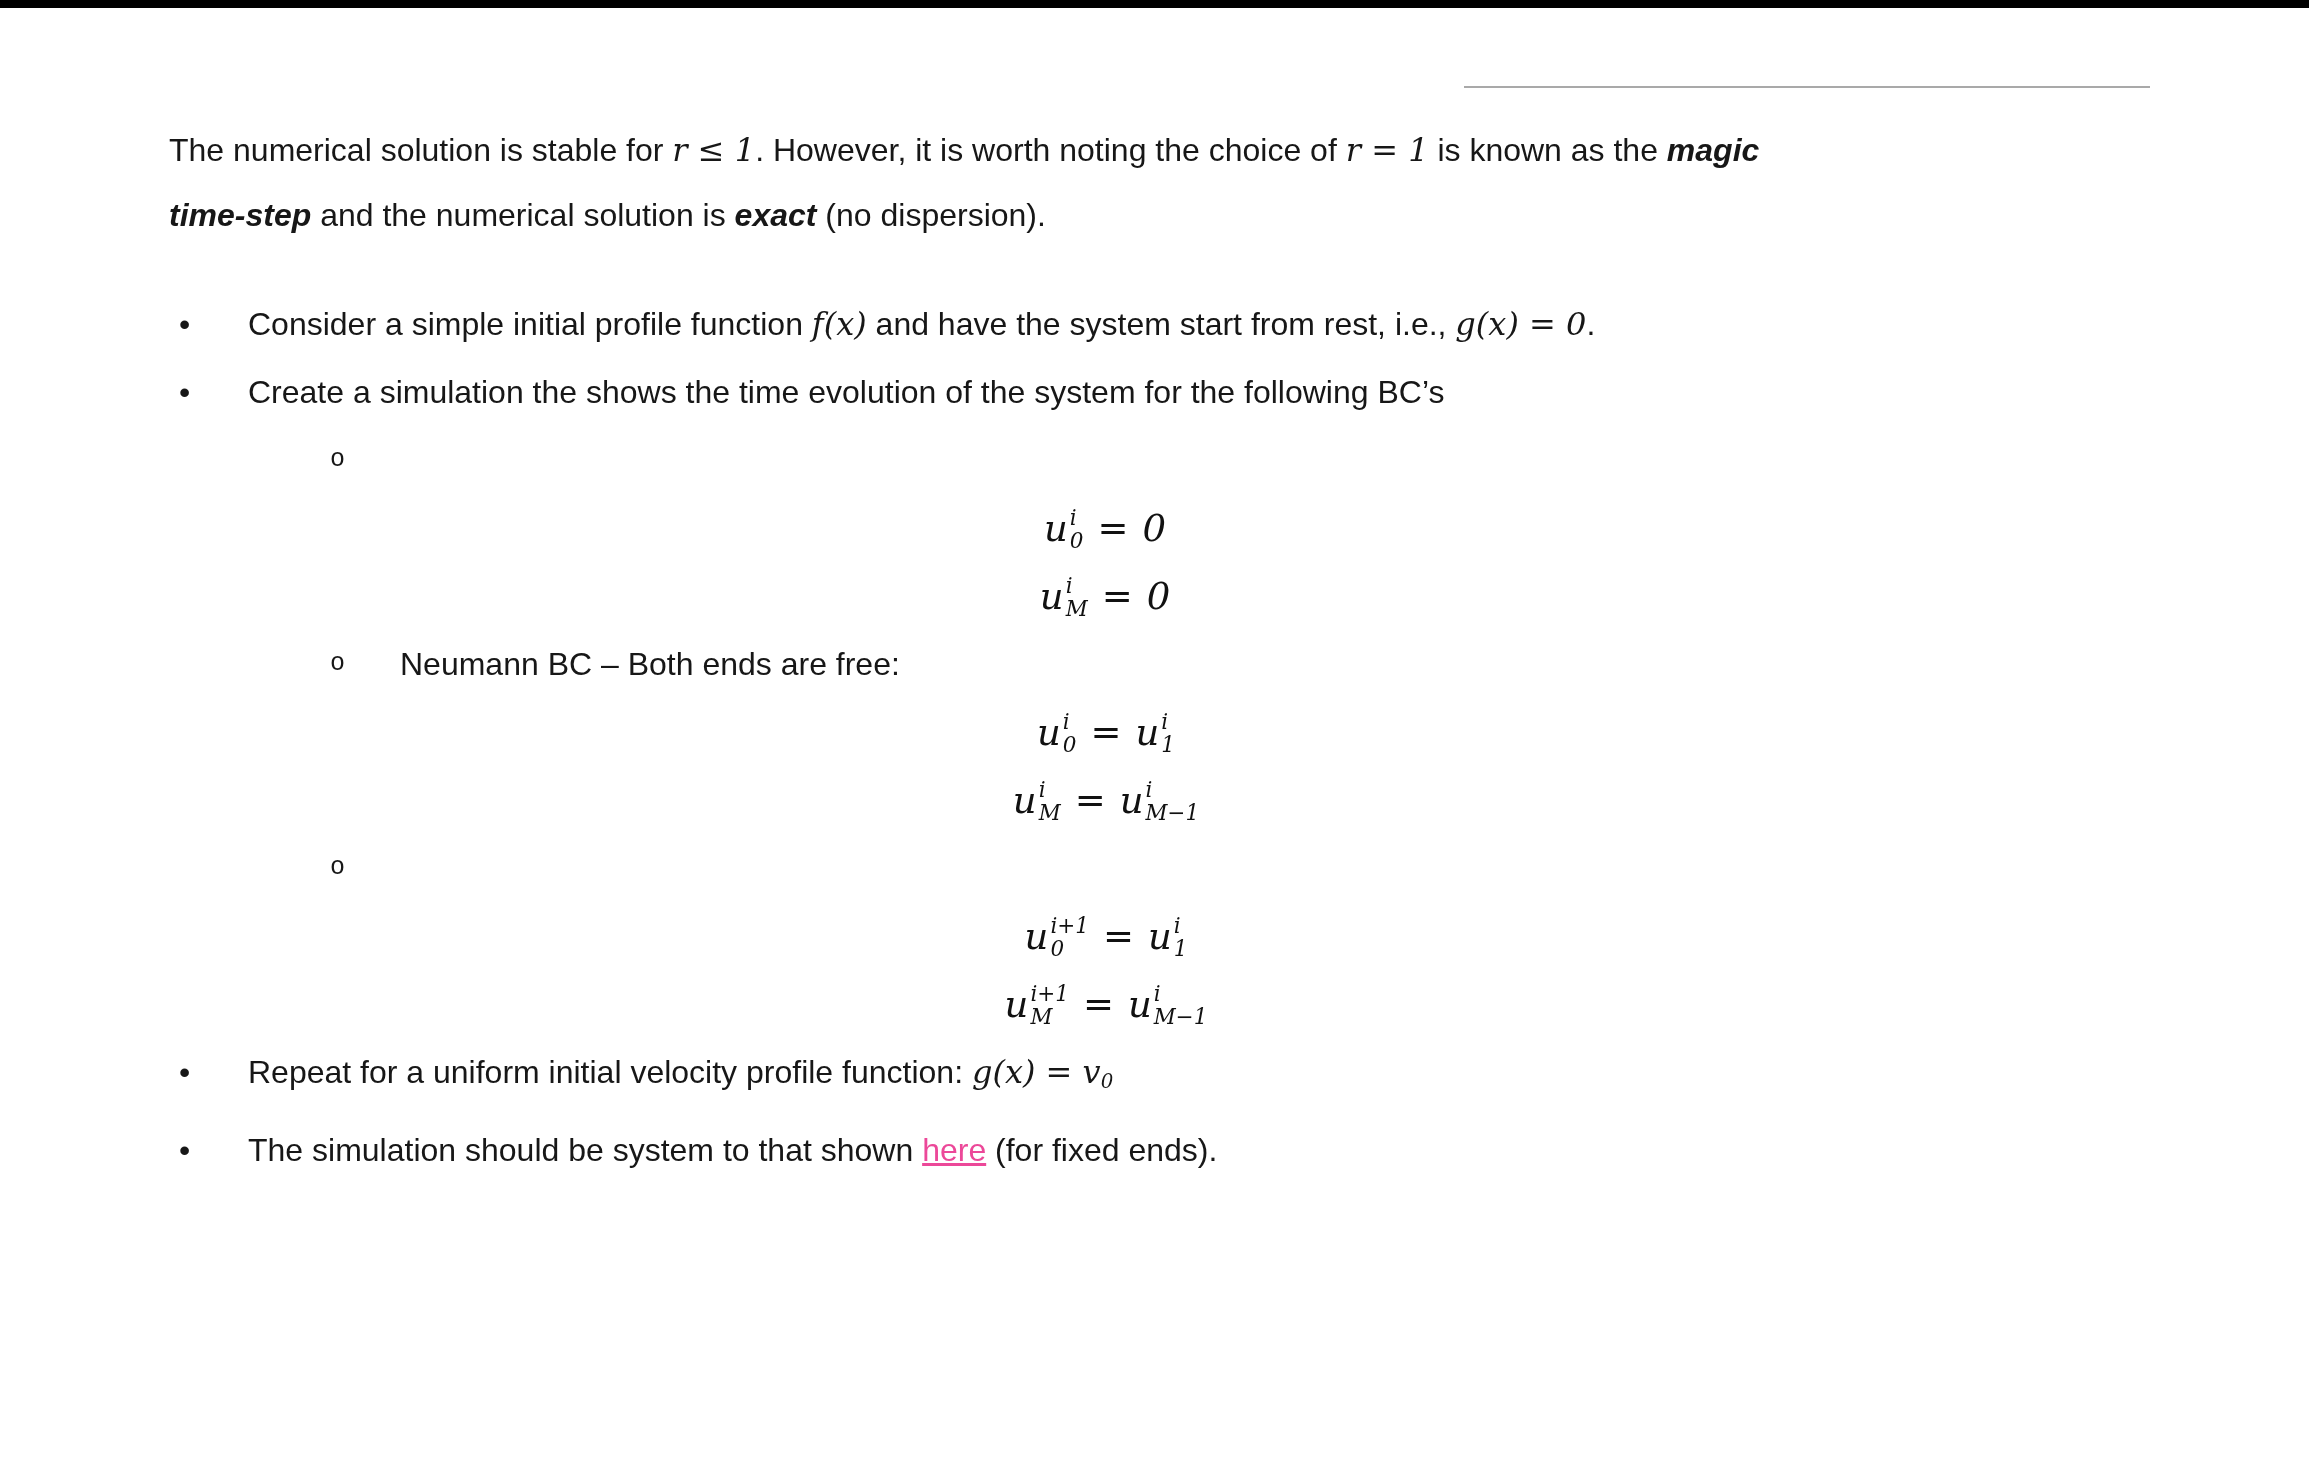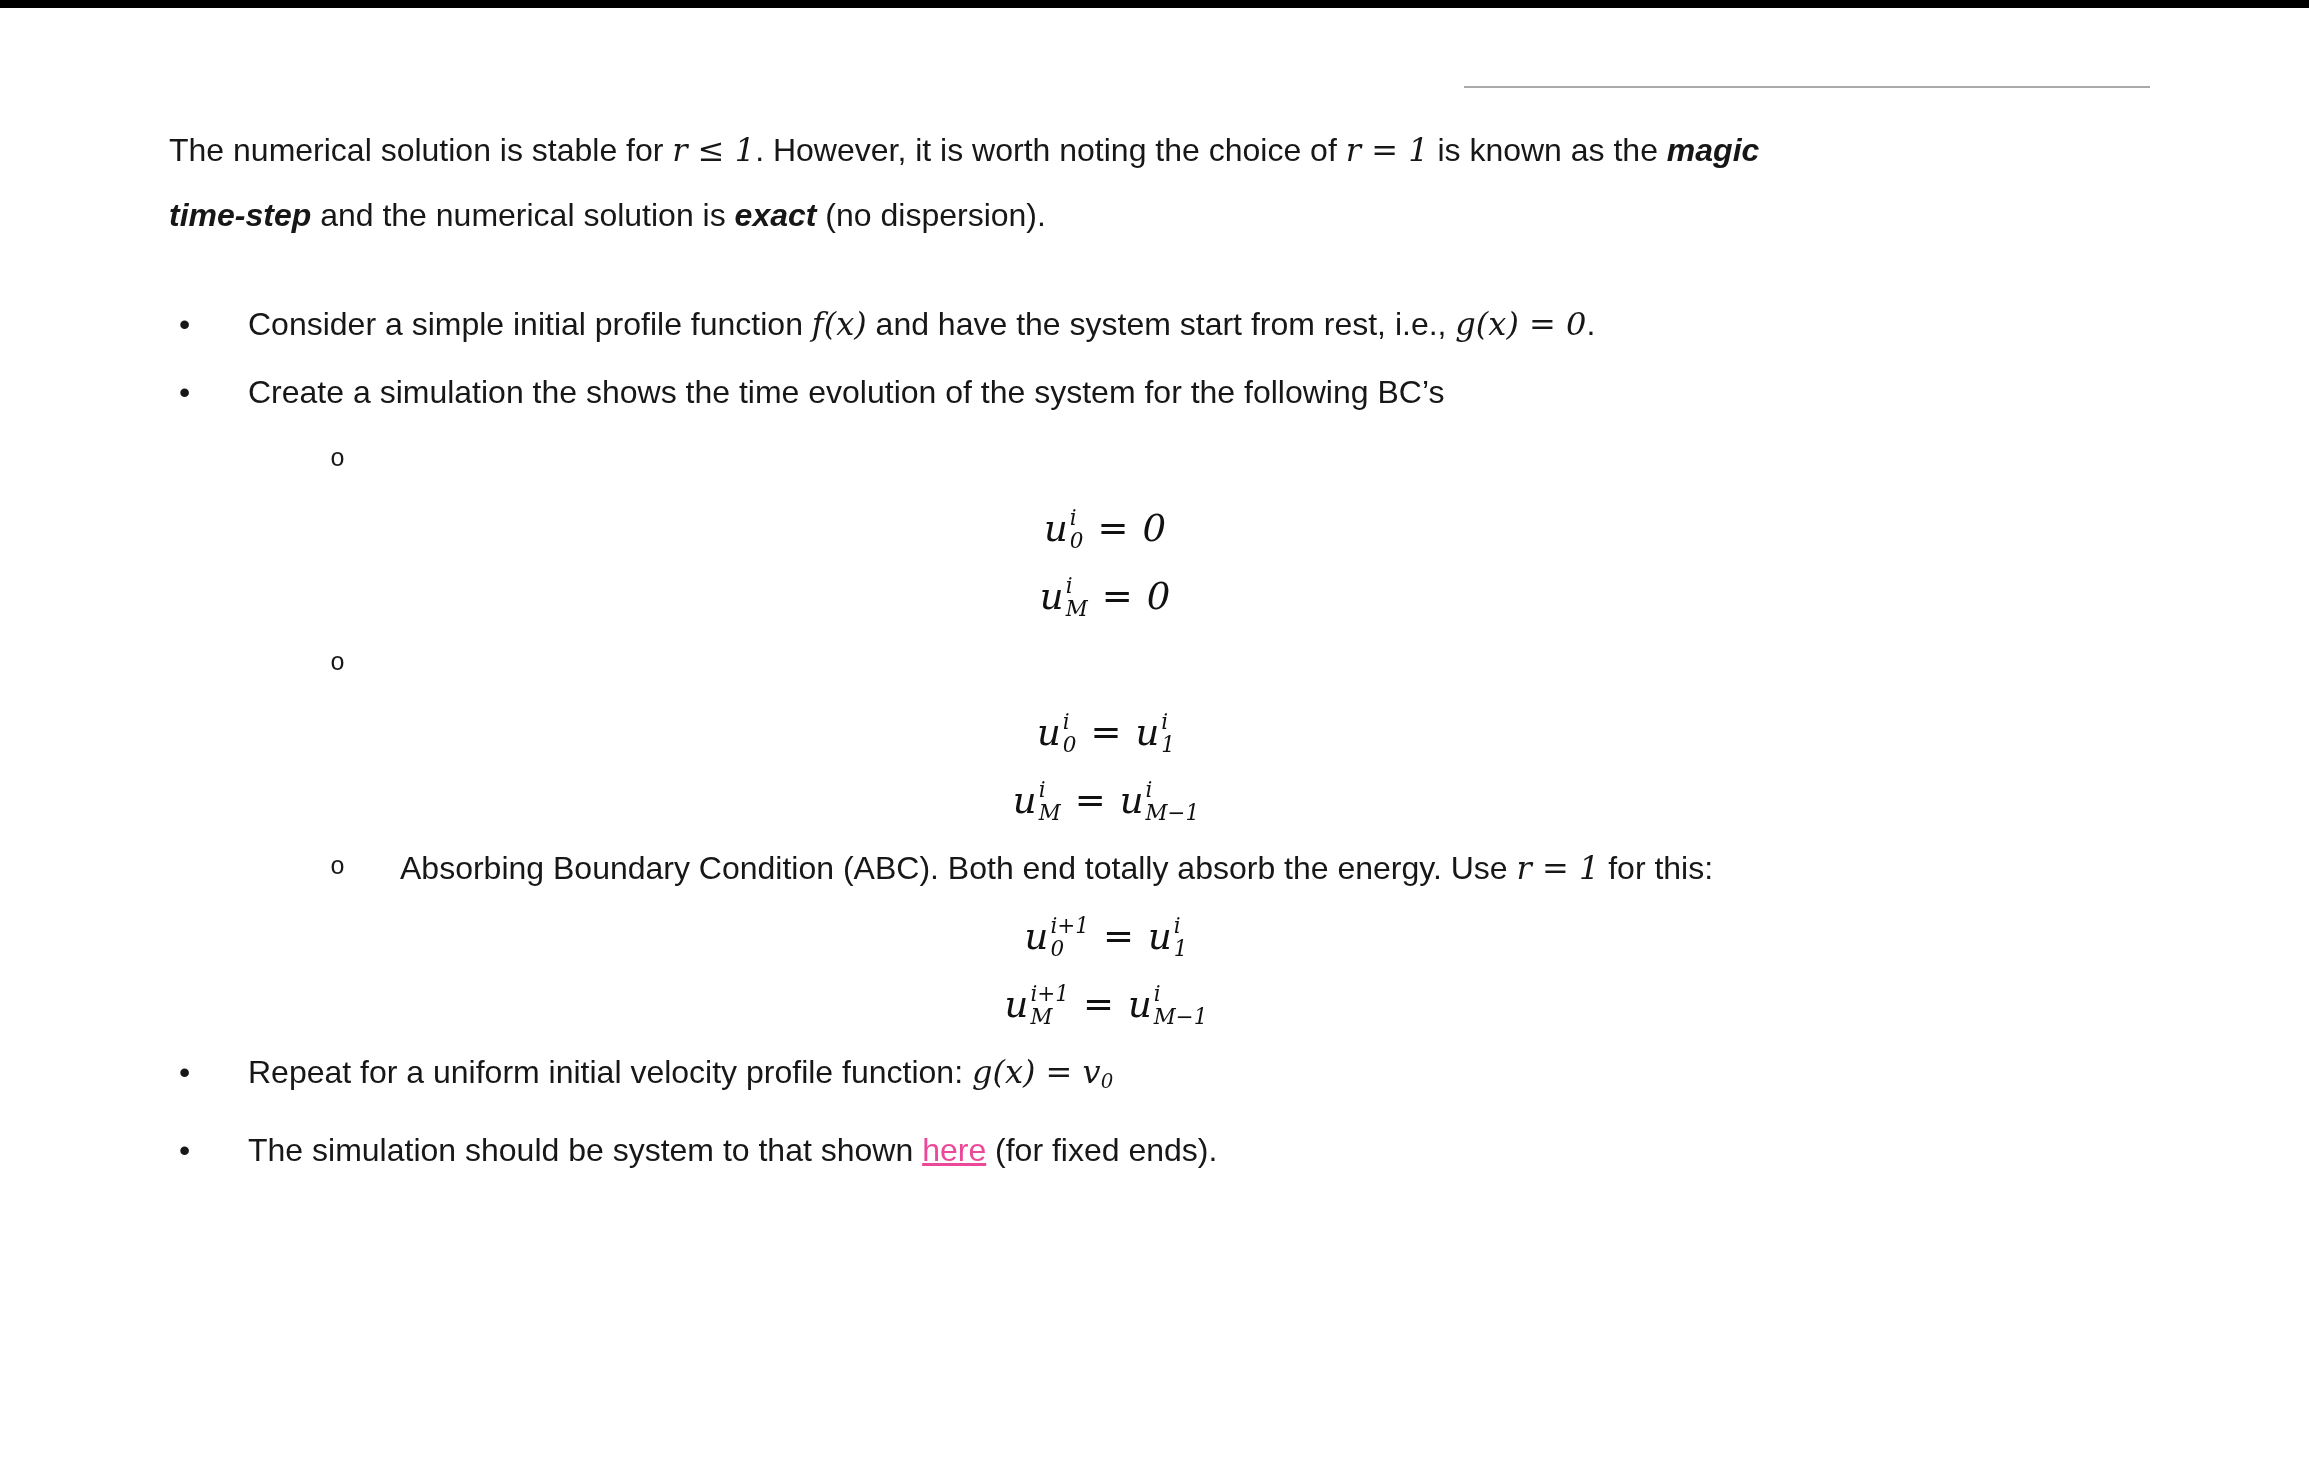"Neumann BC – Both ends" span.text { html: none -> <span><span>Neumann BC – Both ends are free:</span></span> }
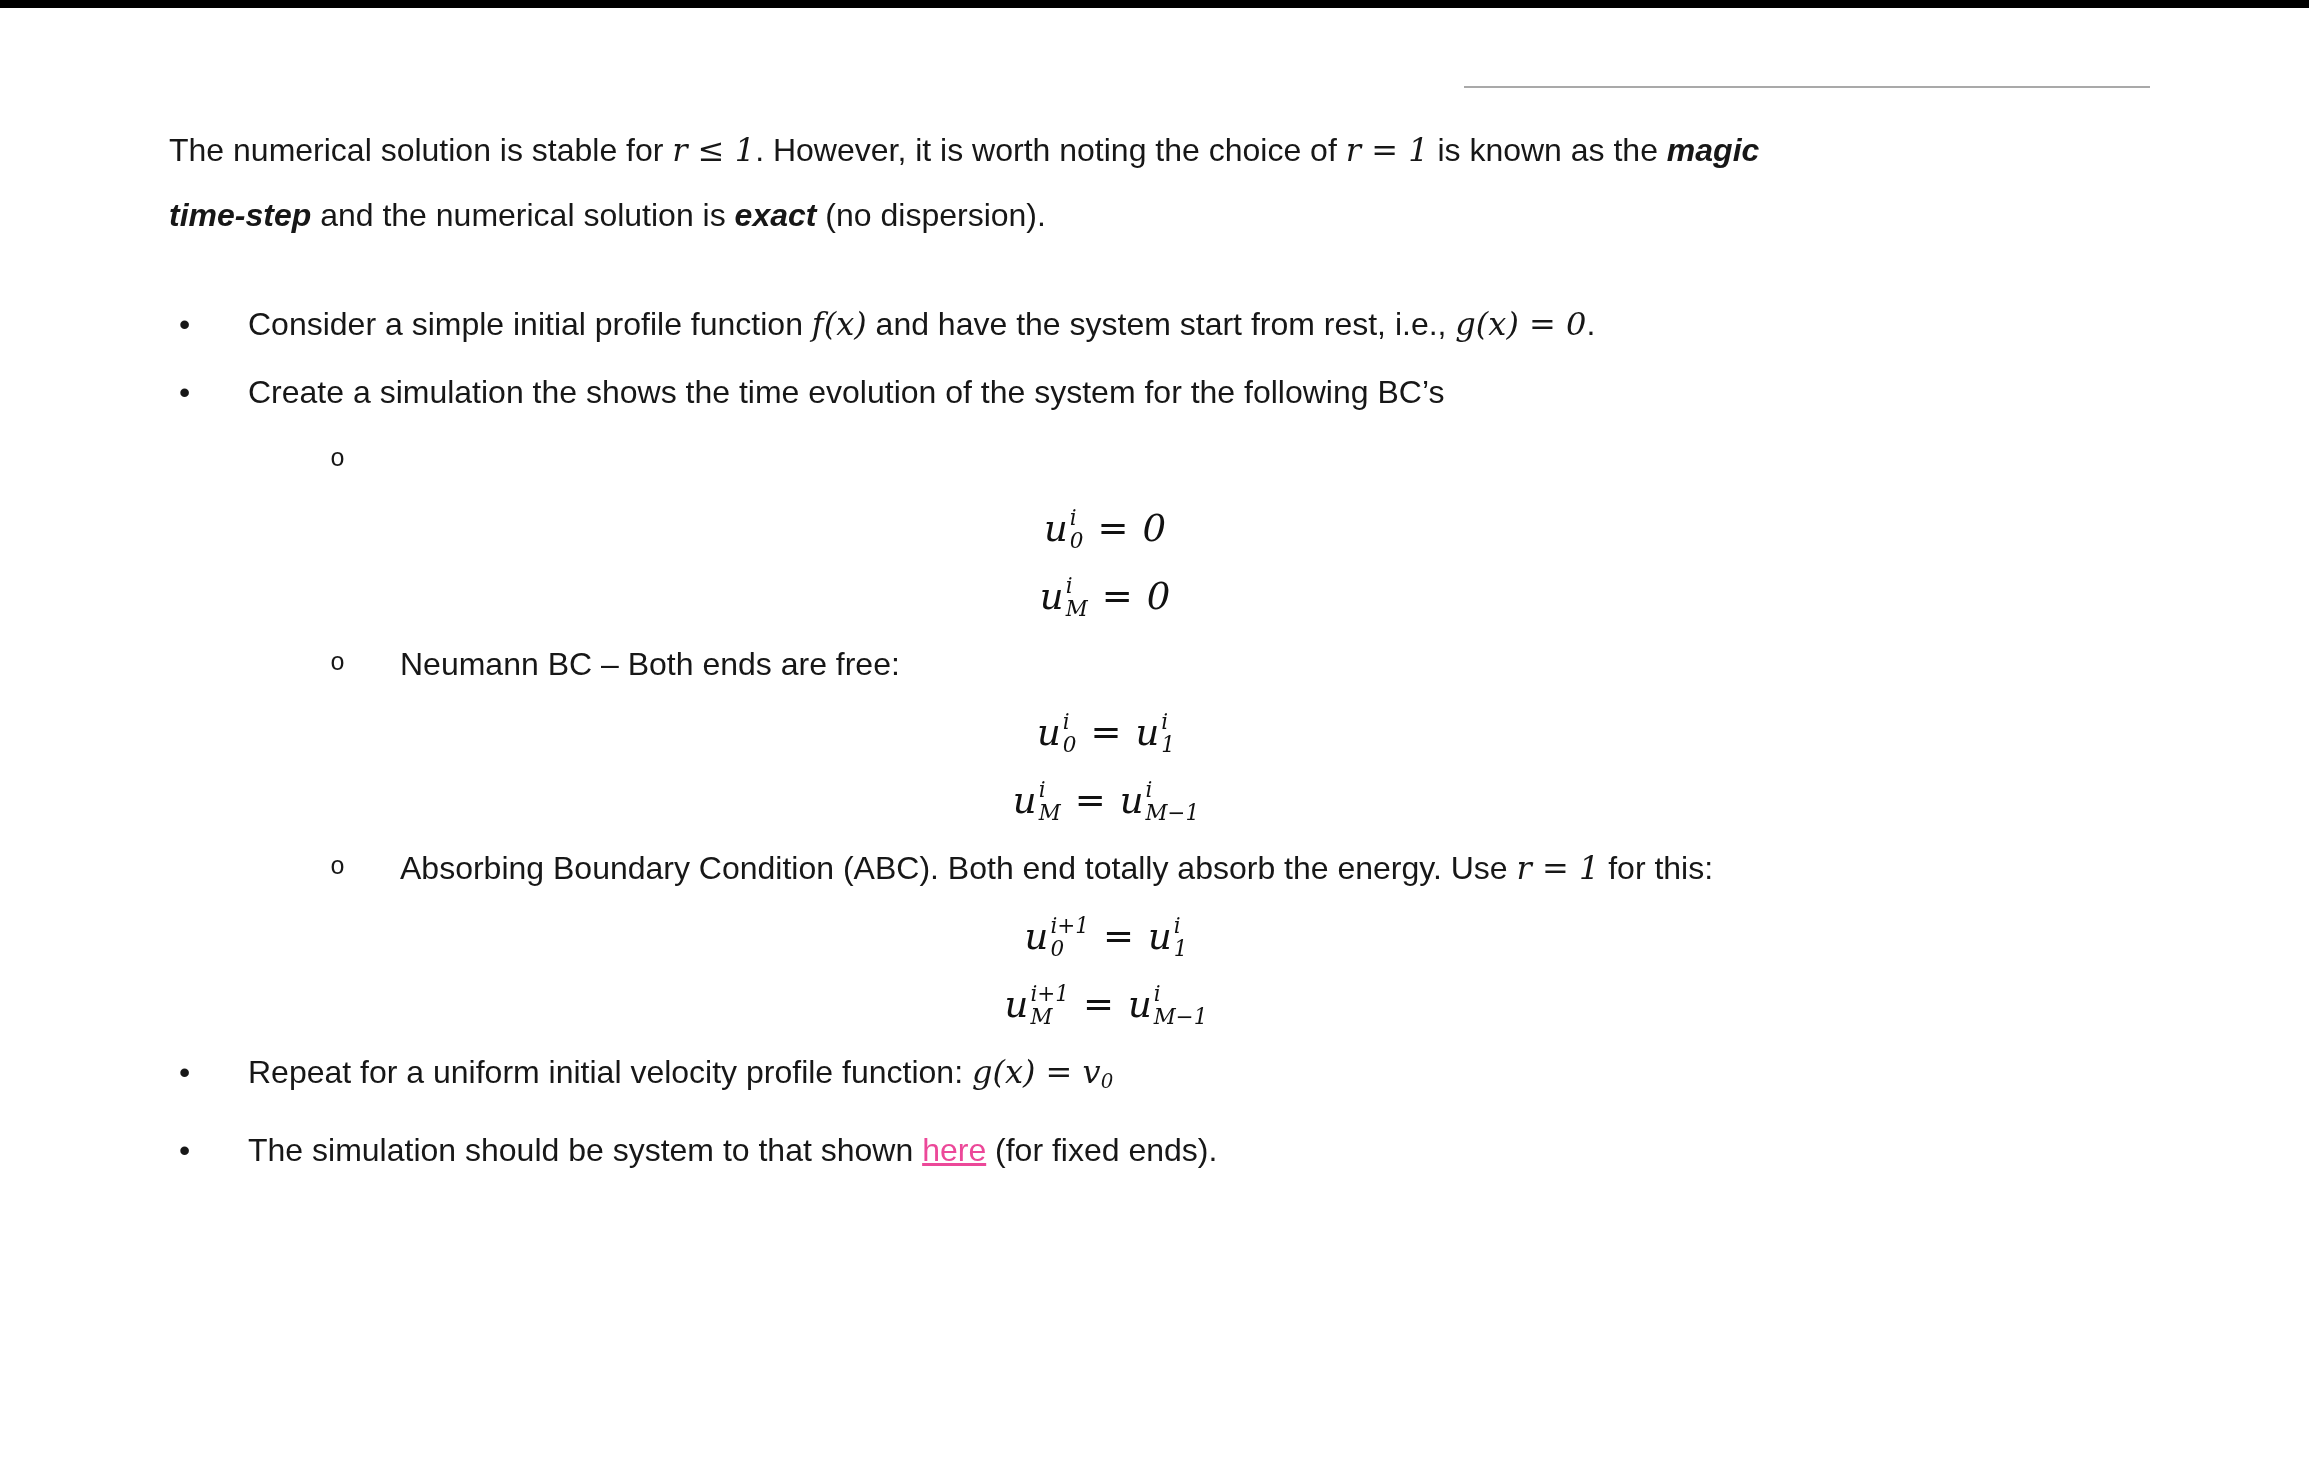"Absorbing Boundary Condition (ABC). Both" span.text { html: <span><span>Absorbing Boundary Condition (ABC). Both end totally absorb the energy. Use </span><span>r = 1</span><span> for this:</span></span> -> none }
